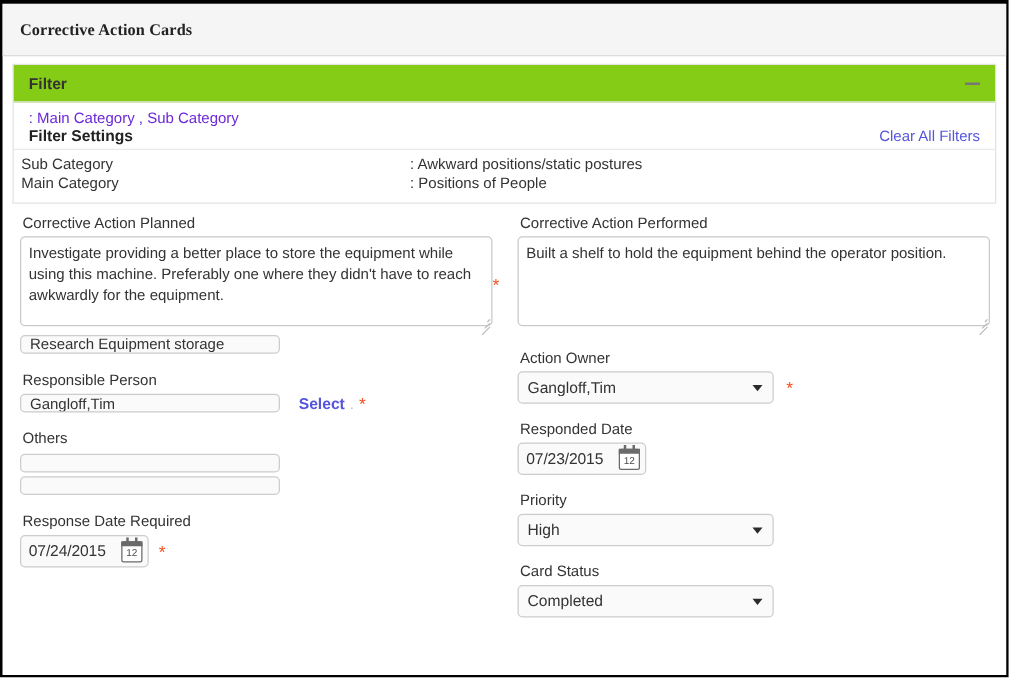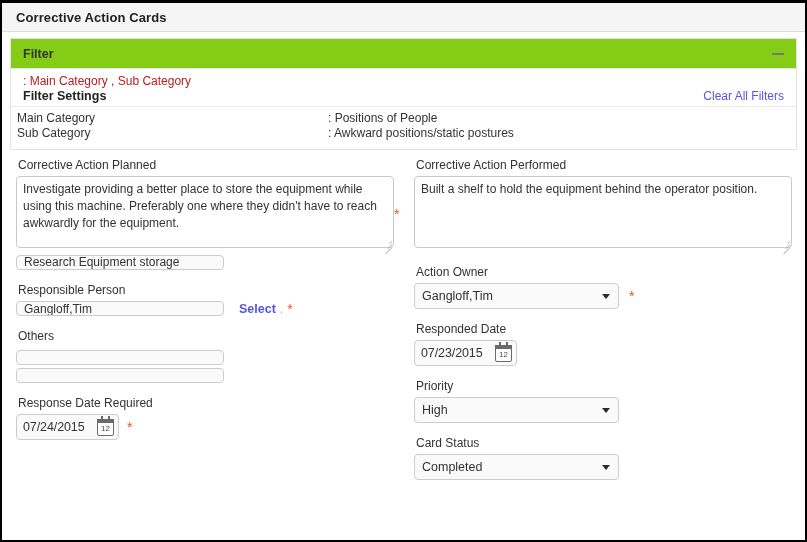"Corrective Action Cards" .titlebar { font-family: none -> Liberation Serif, serif; height: 29px -> 42px }
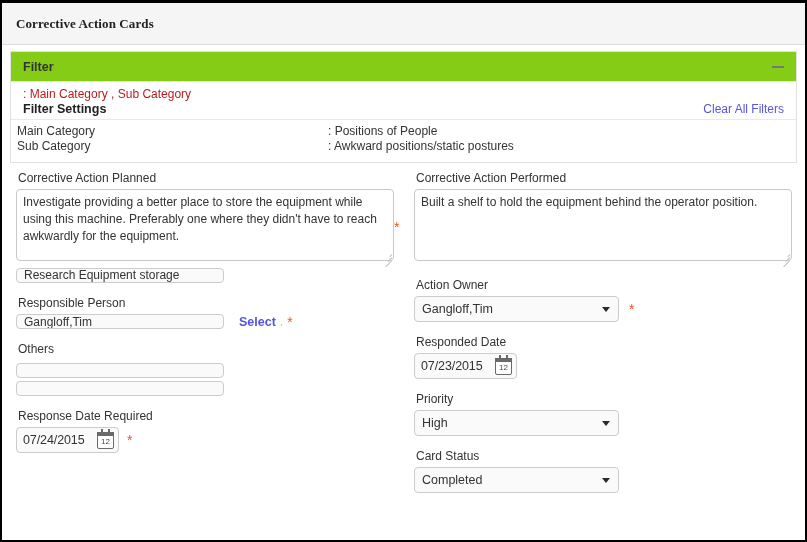": Main Category , Sub" .cat-value { color: #b91c1c -> #6d28d9 }
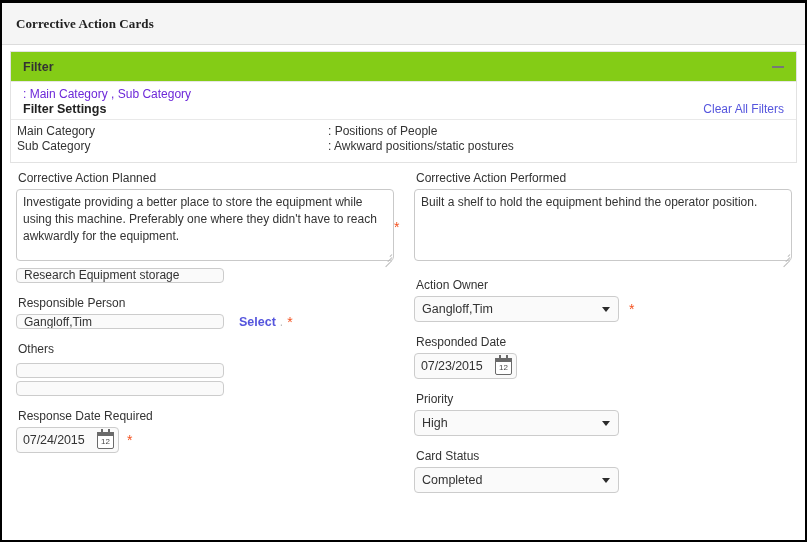"Main Category" div.kv-row { order: before "Sub Category" -> after "Sub Category" }
